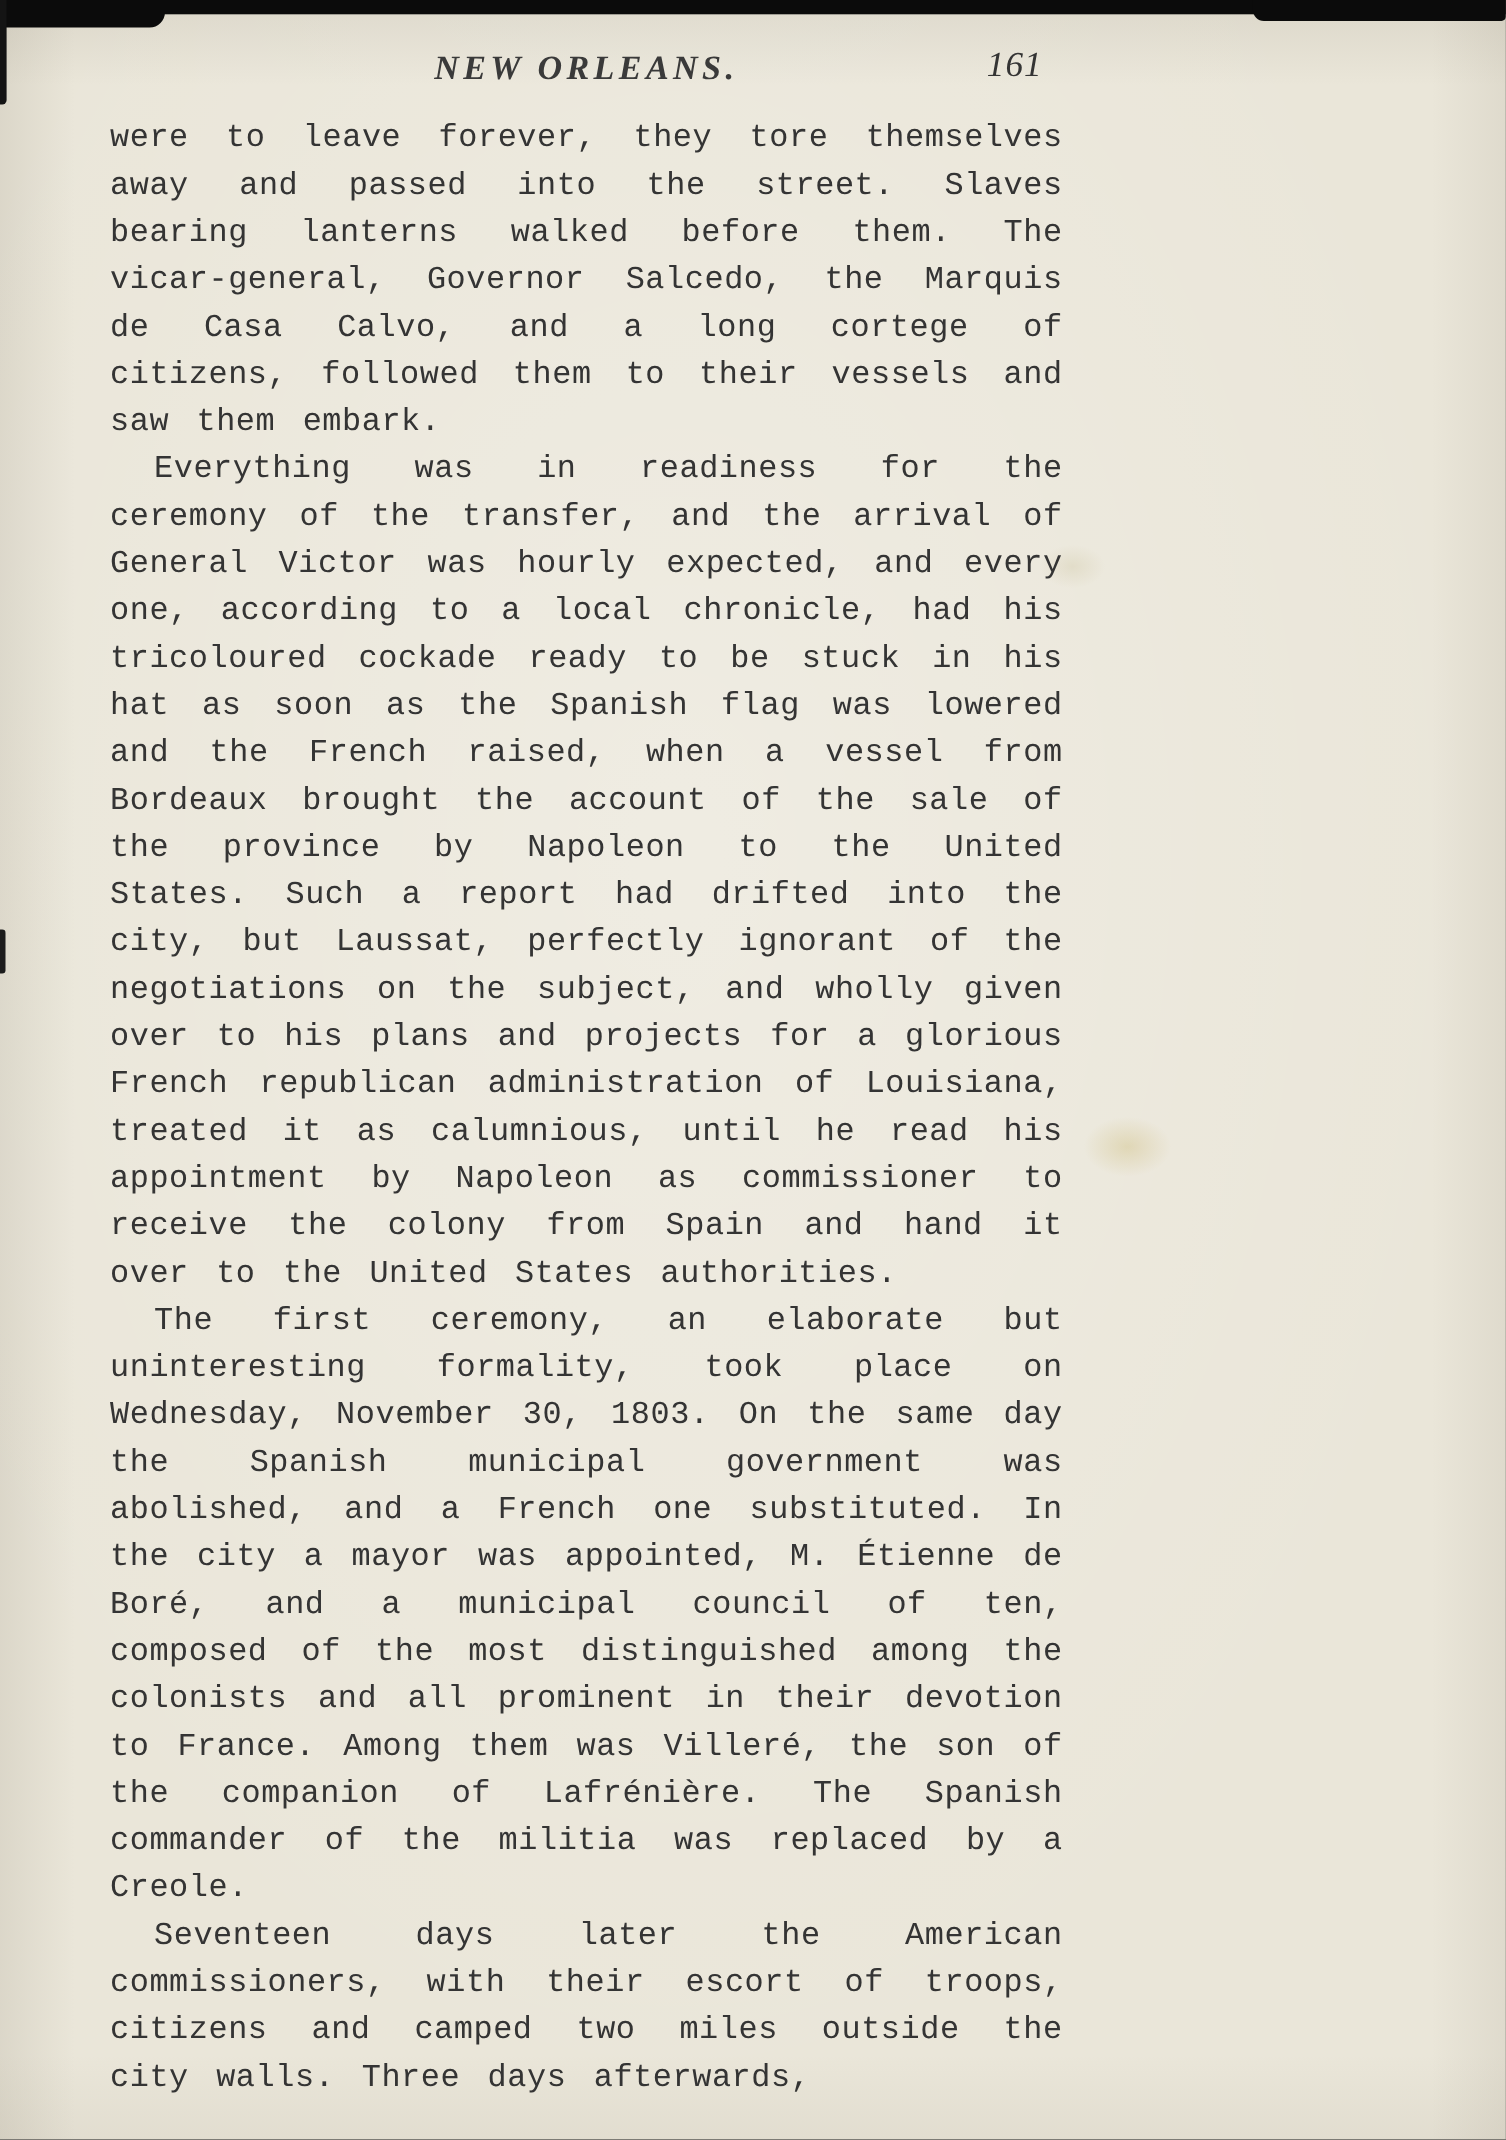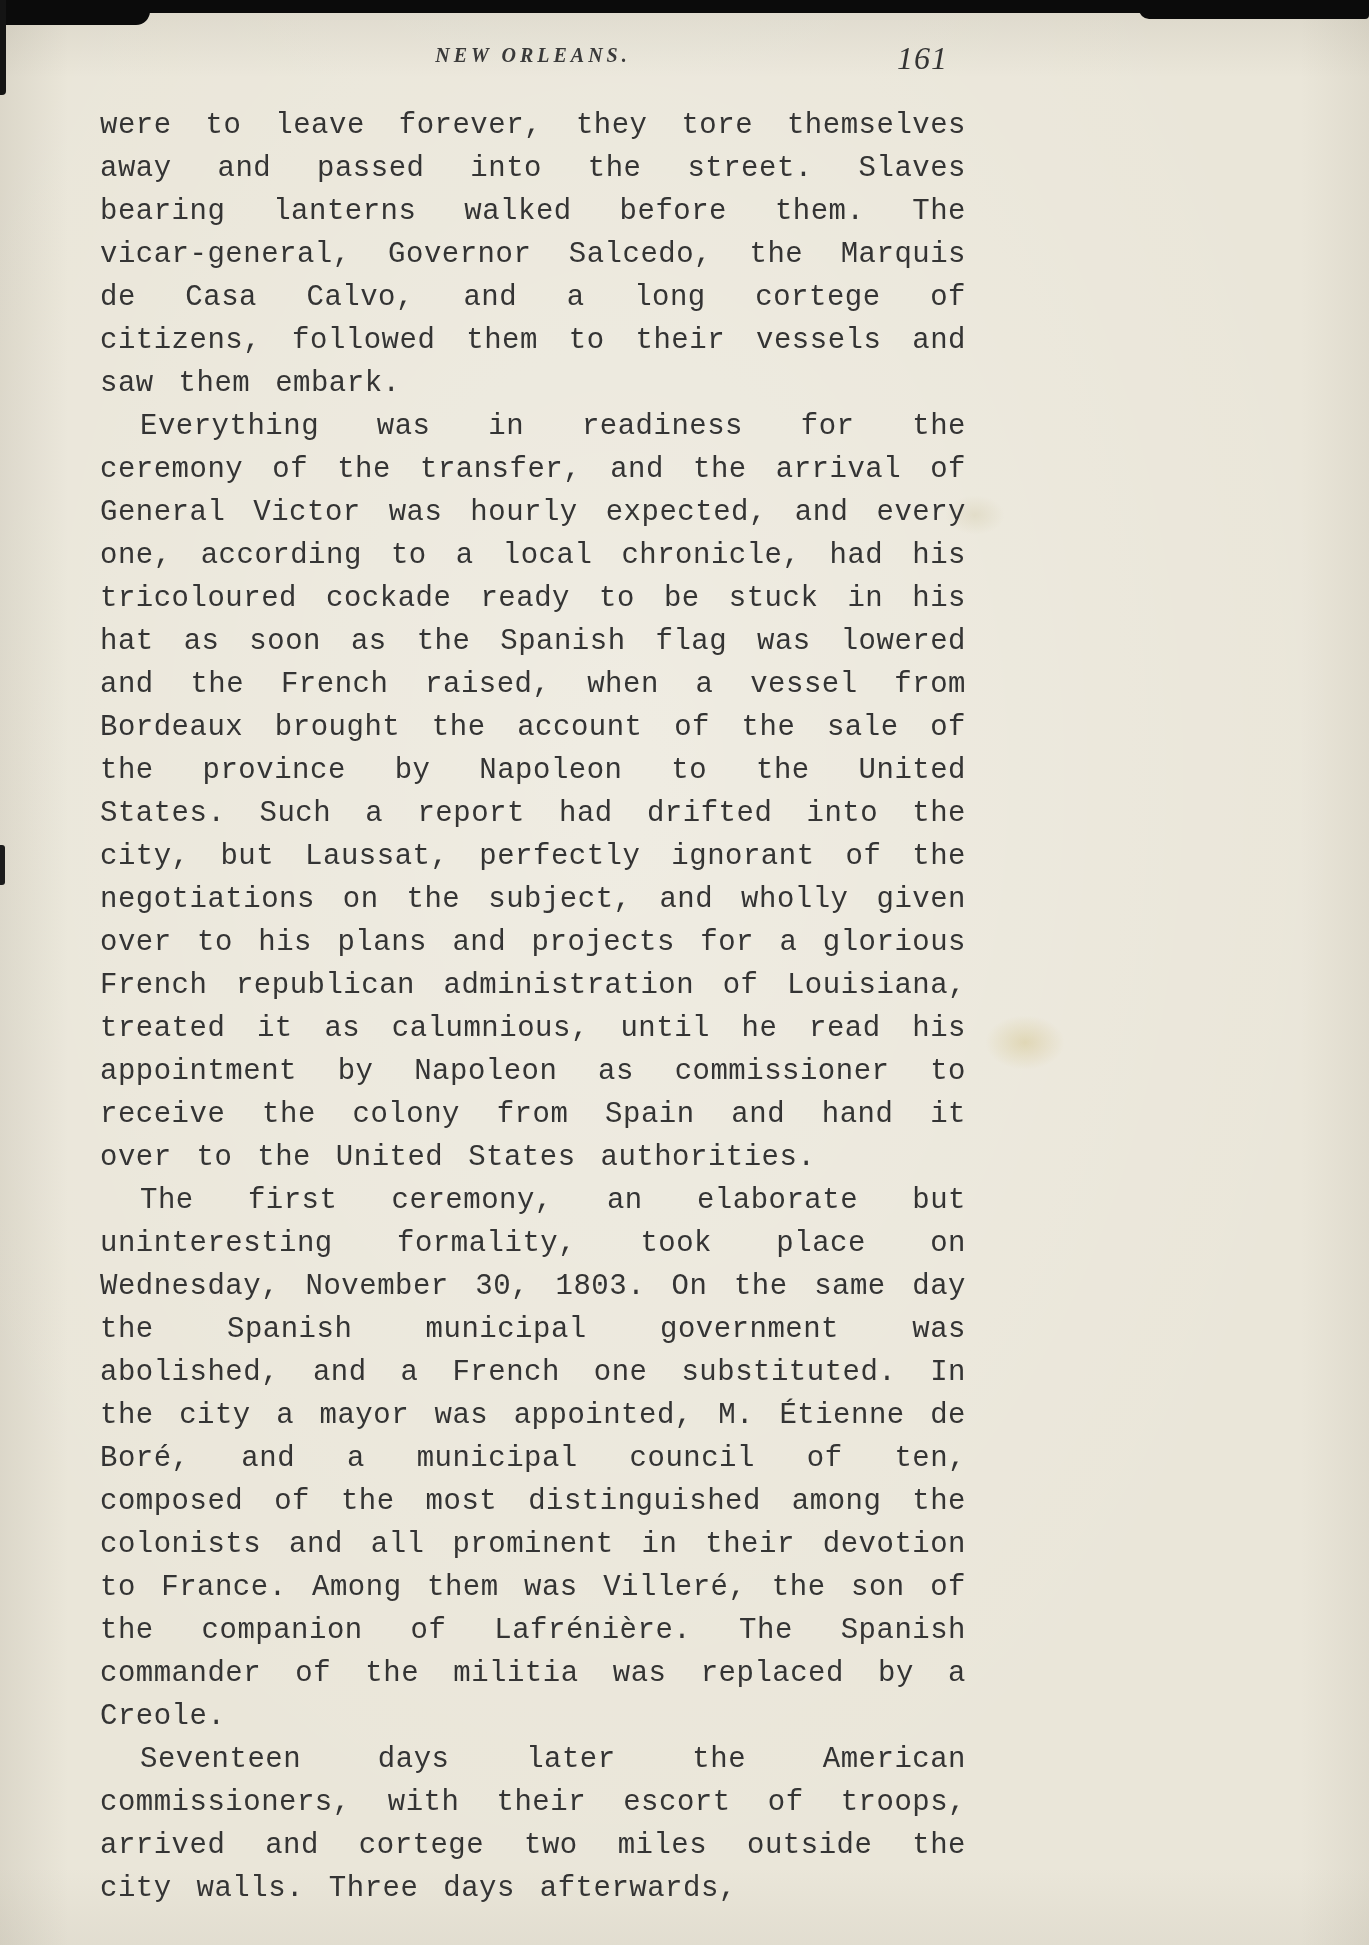"NEW ORLEANS." .head-title { font-size: 20px -> 31px }
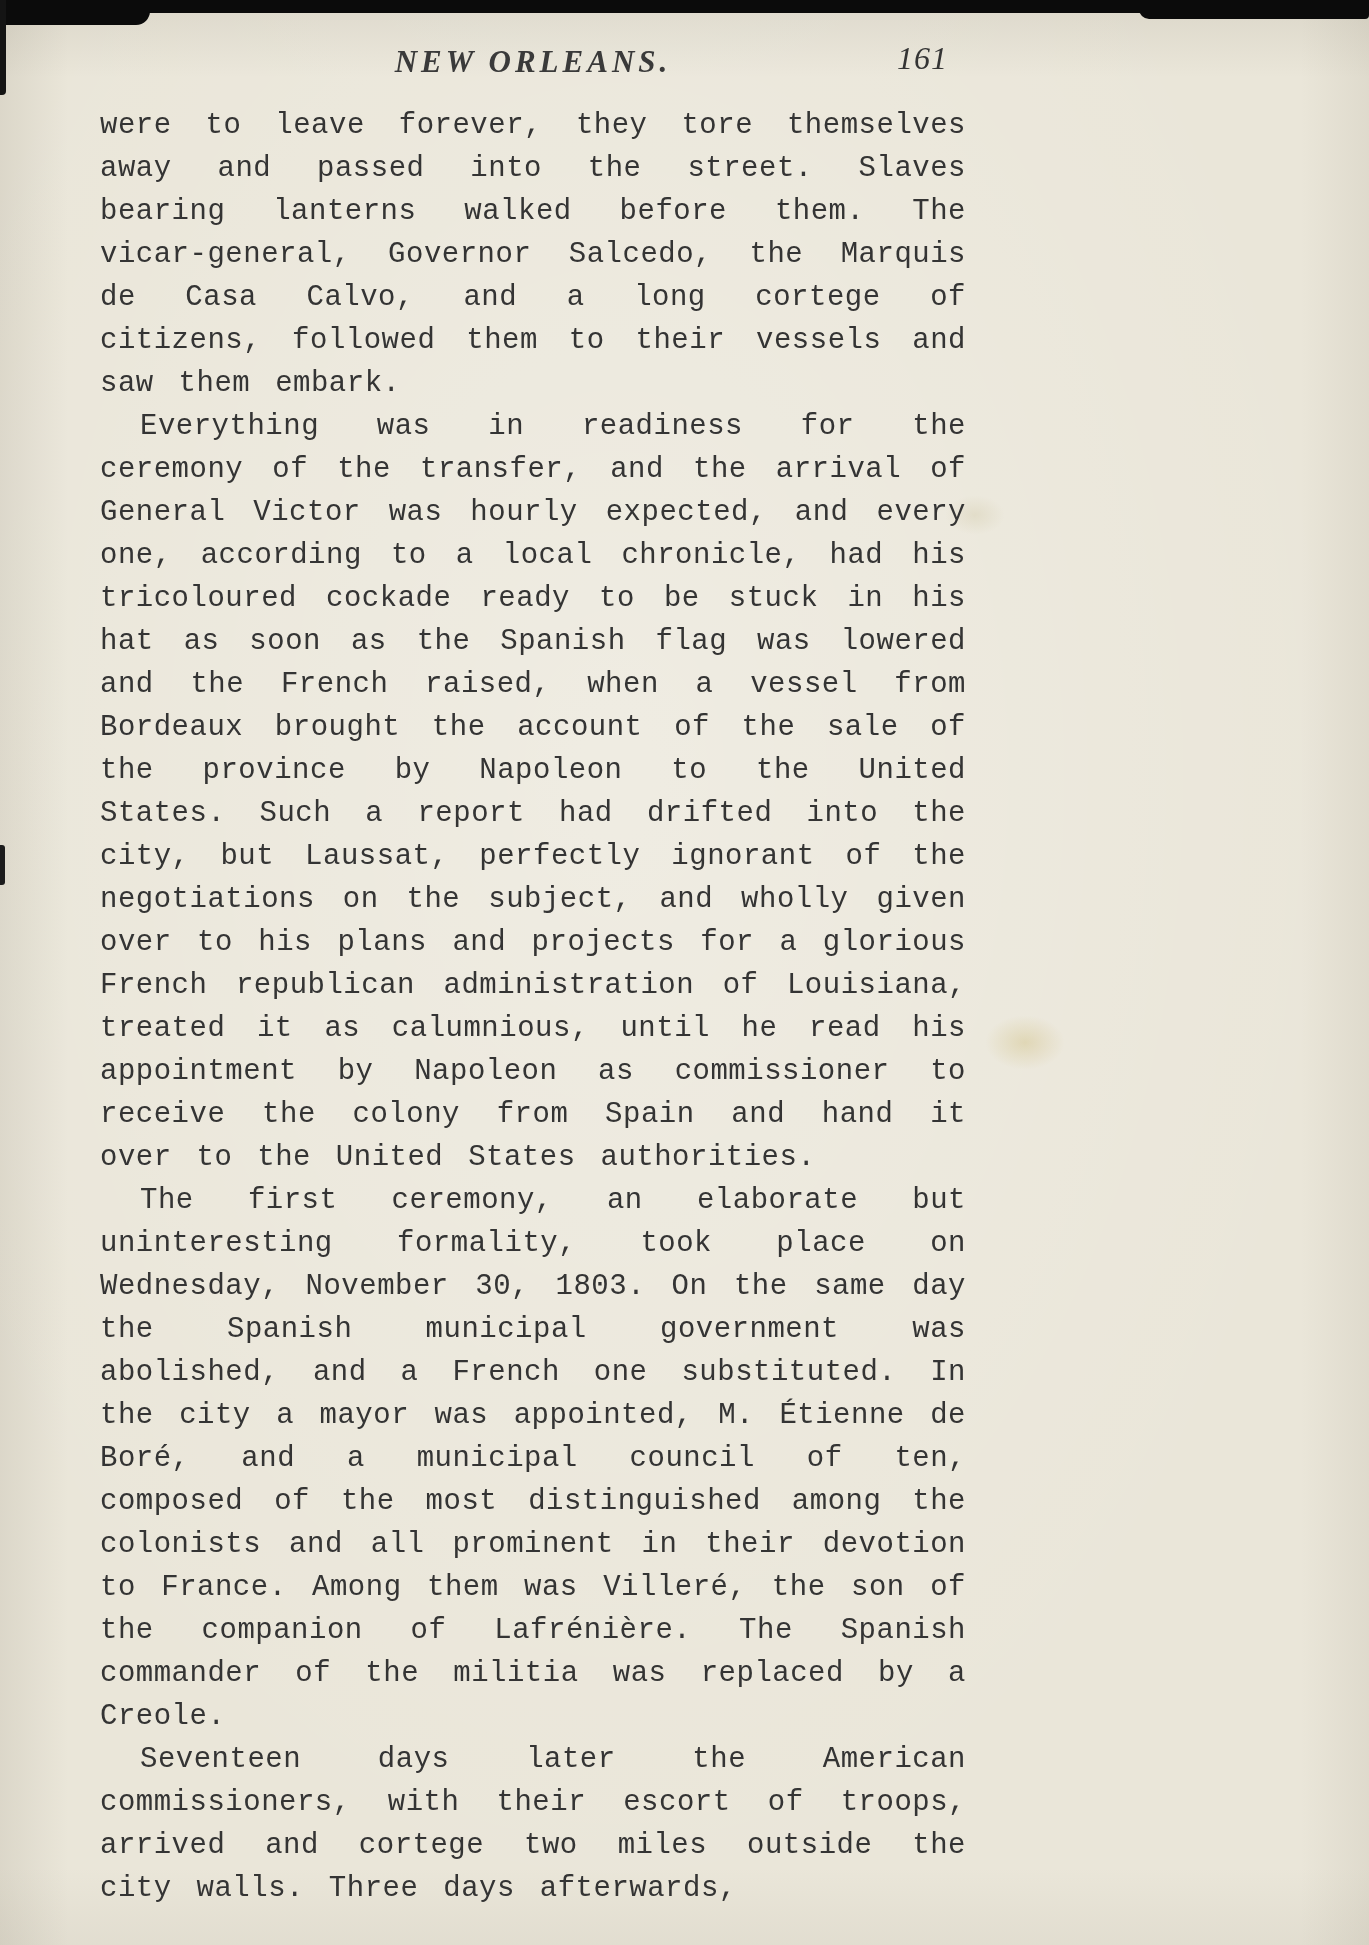"Seventeen days later the American" p.para { text: arrived and cortege -> citizens and camped }
